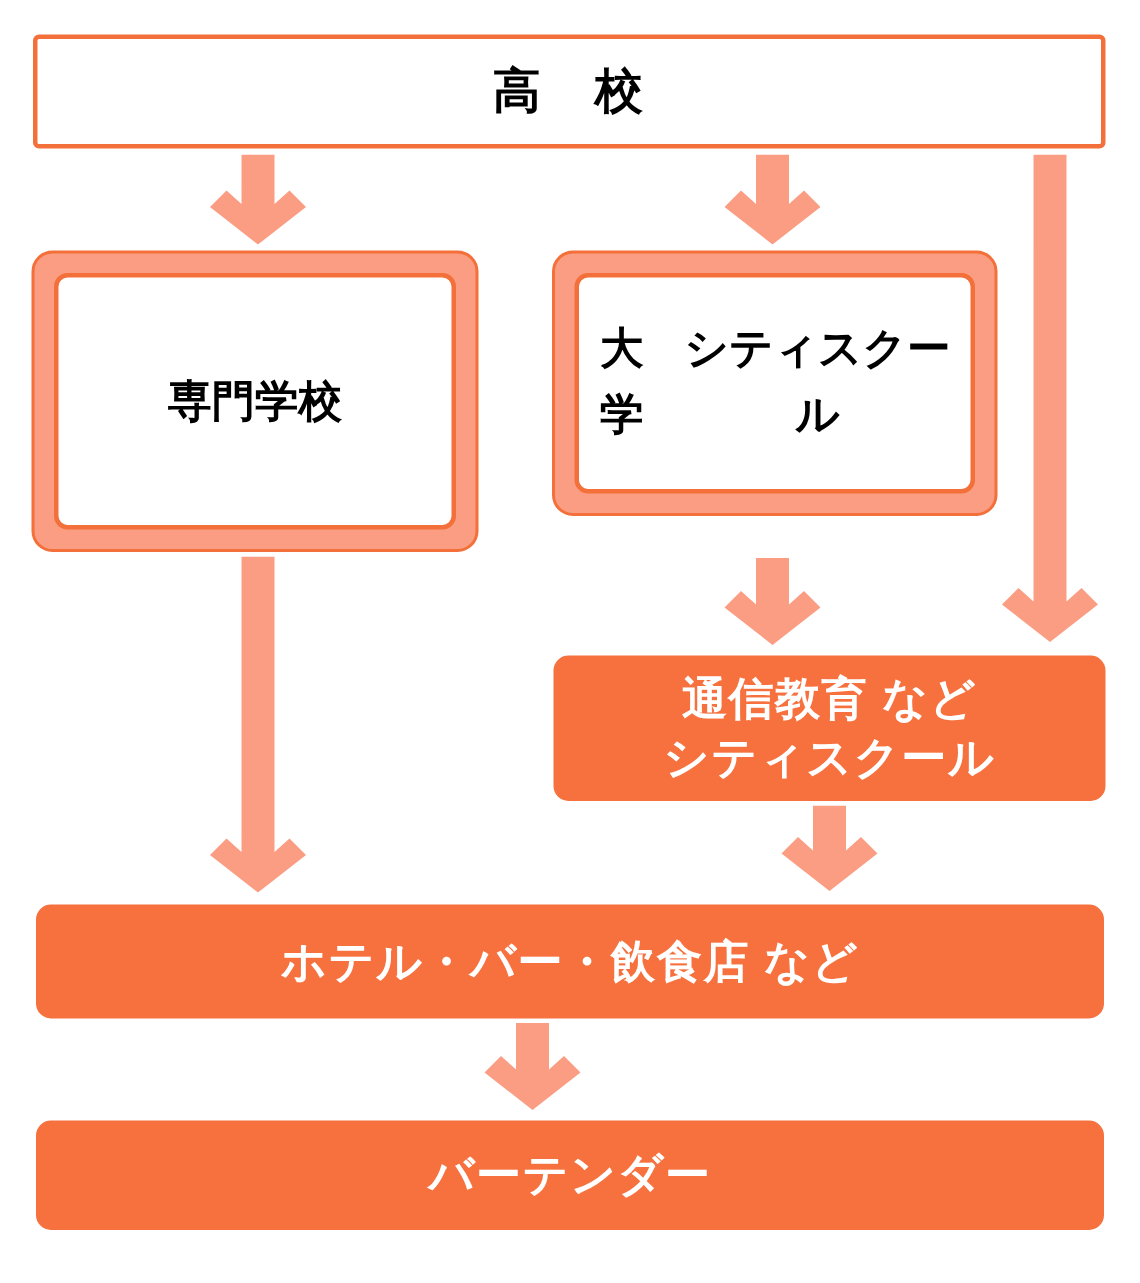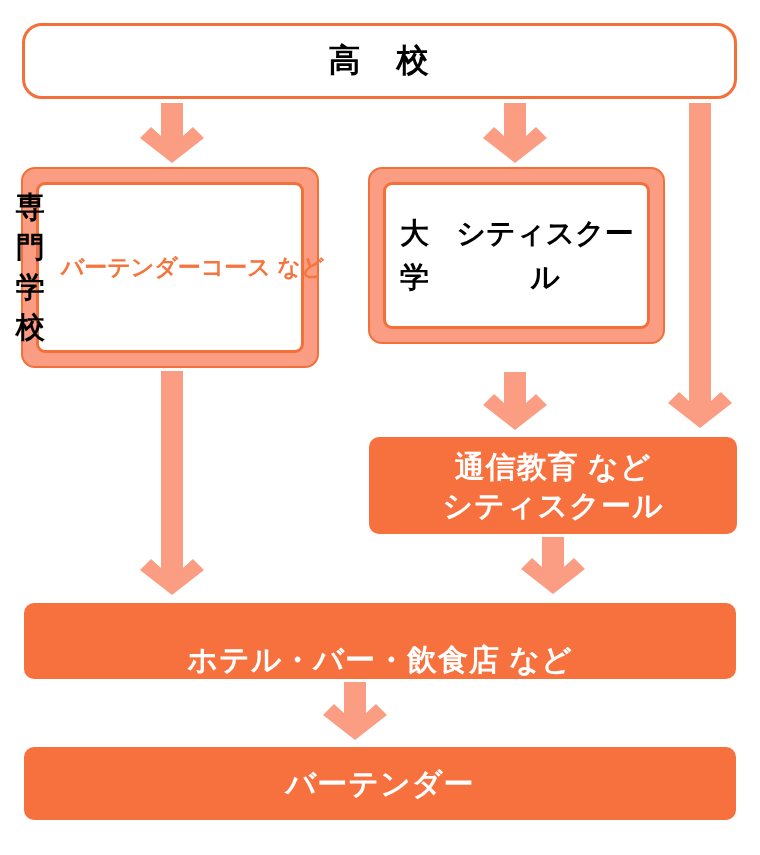"高 校" .box-outline { border-radius: 20px -> 4px }
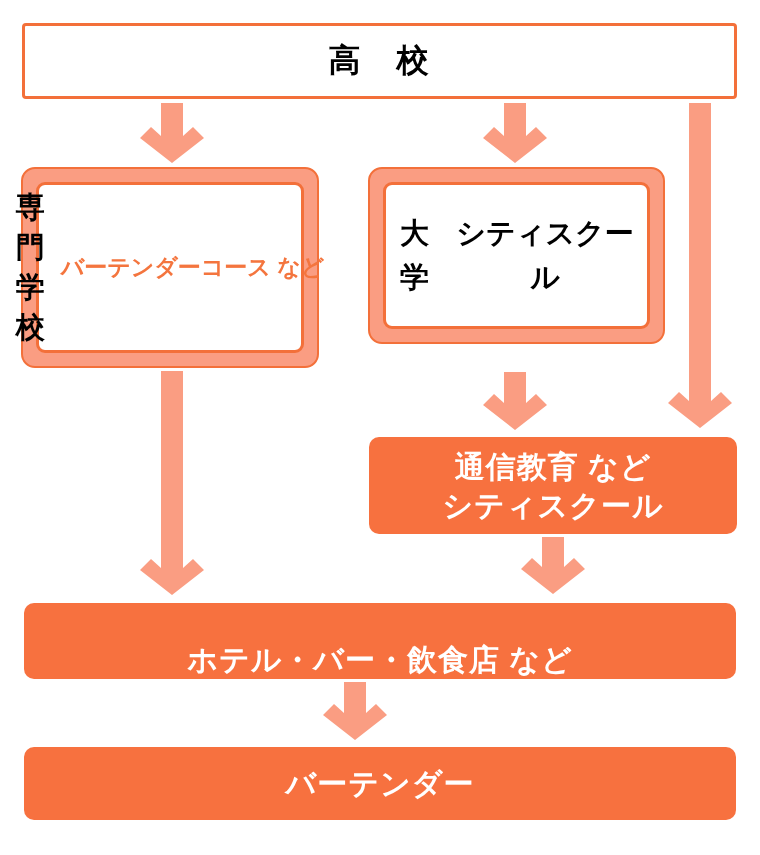"バーテンダーコース など" span.frame-sub { html: <span>バーテンダーコース など</span> -> none }
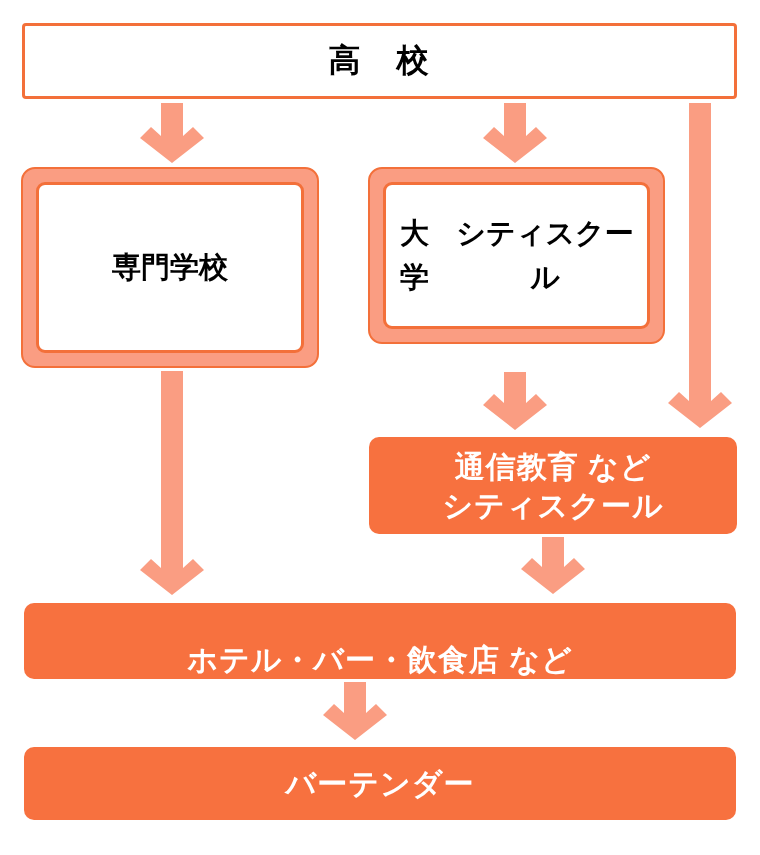"ホテル・バー・飲食店 など" div.abs { justify-content: flex-end -> none }
